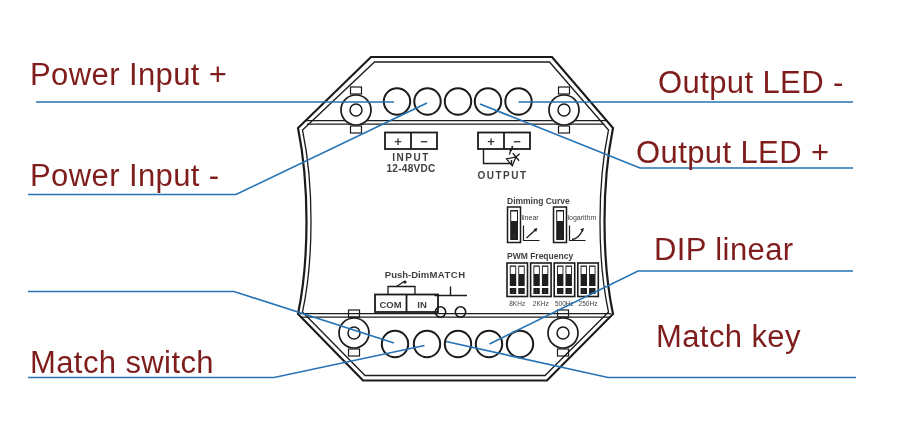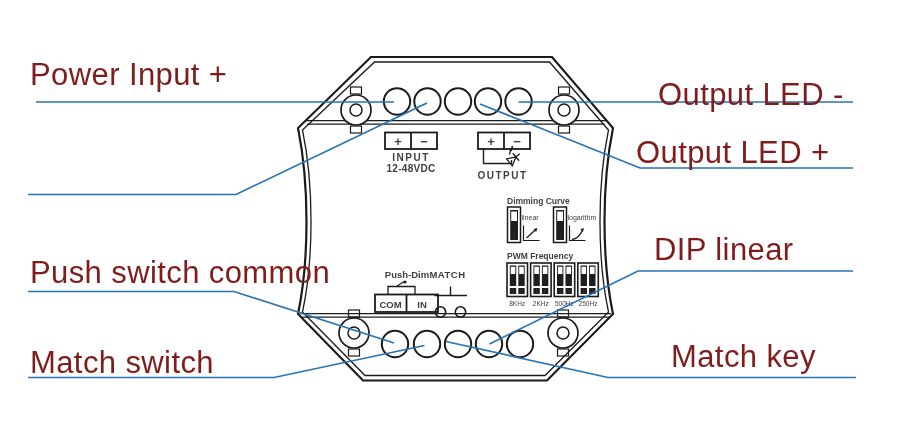"Output LED -" div.callout { margin-top: 12px -> none }
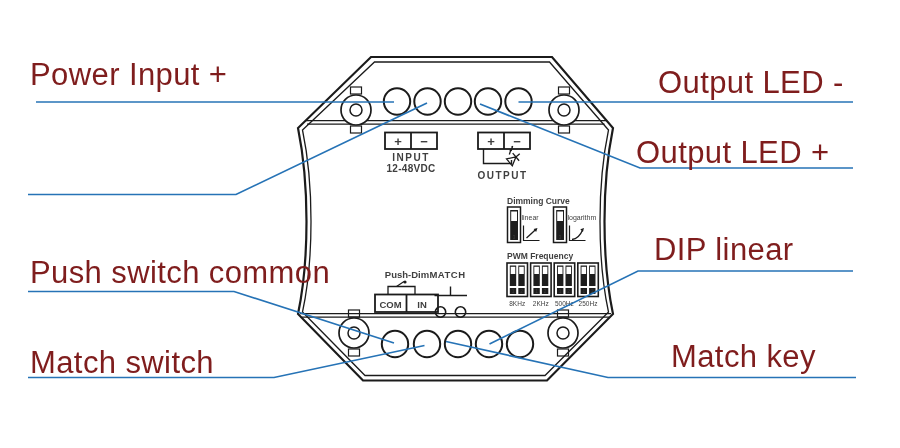"Power Input -" div.callout { html: none -> <div>Power Input -</div> }
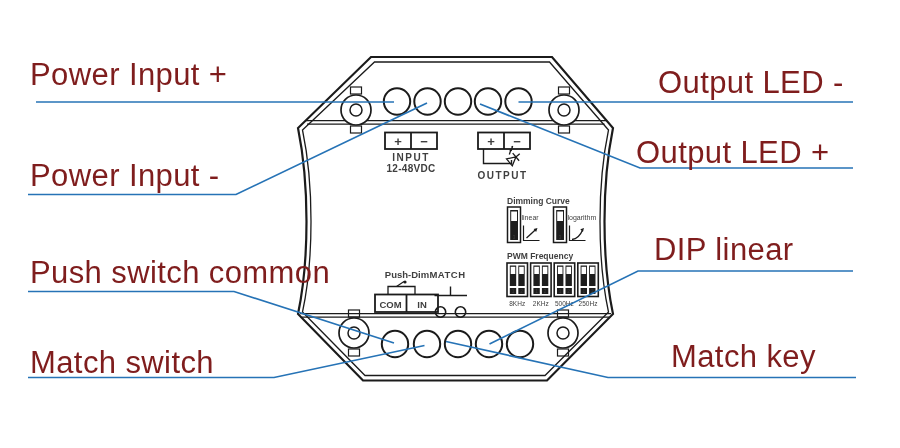"Push switch common" div.callout { html: <div>Push switch common</div> -> none }
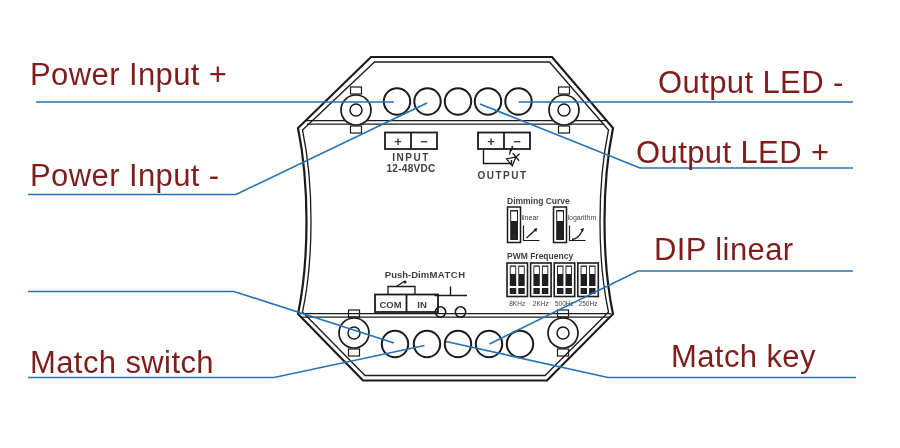"Match key" div.callout { margin-left: 15px -> none; top: 339px -> 319px }
